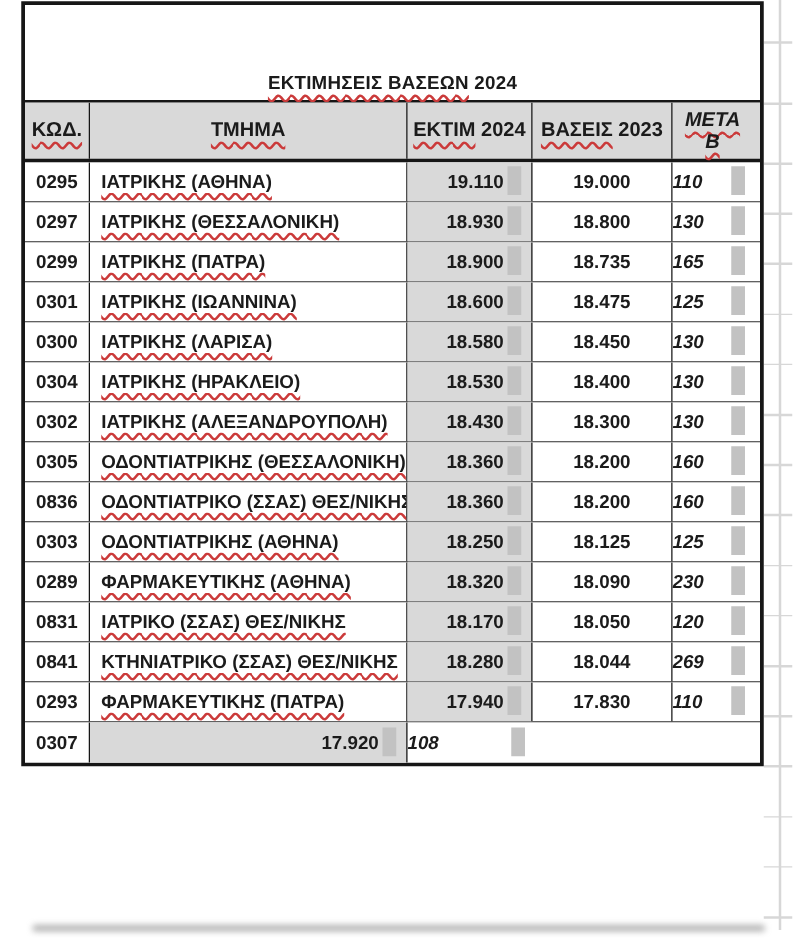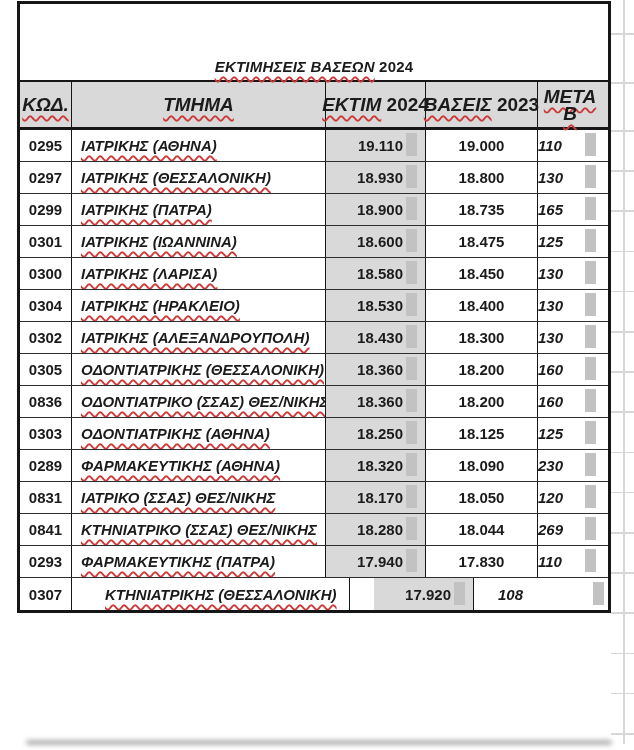"ΕΚΤΙΜΗΣΕΙΣ ΒΑΣΕΩΝ" .wavy { font-style: italic -> none }
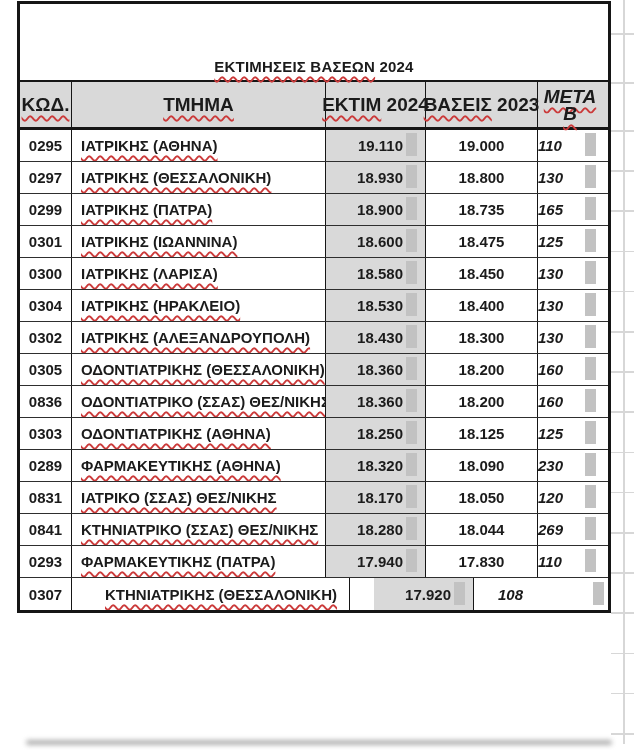"ΚΩΔ." .hdr-cell { font-size: 19px -> 16px }
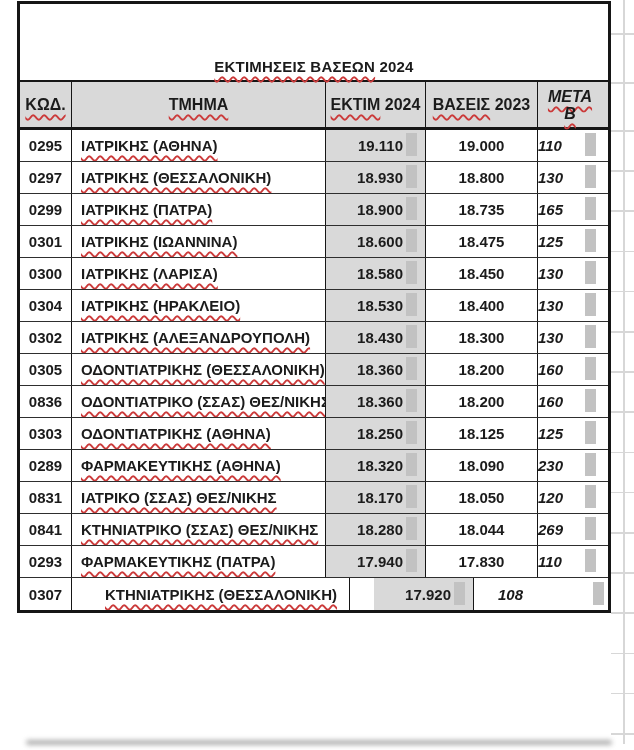"0307" .row:last-child { gap: 24px -> none }
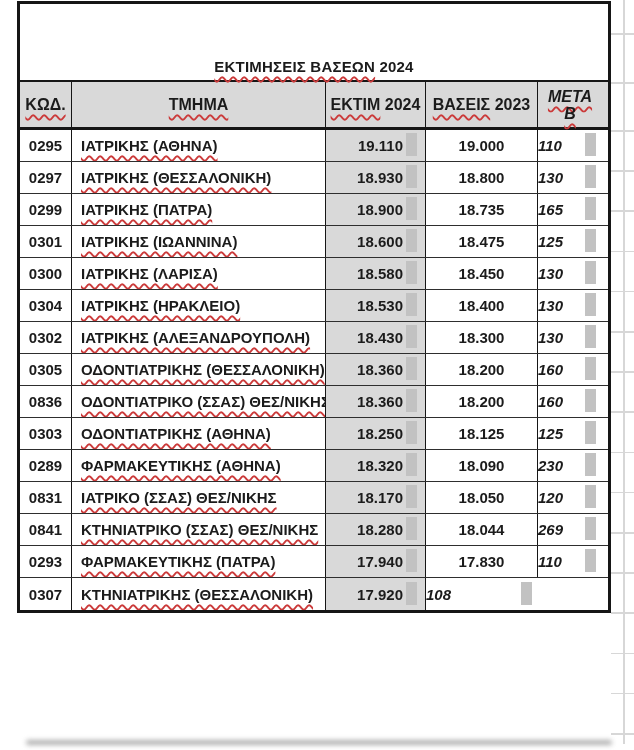"ΚΤΗΝΙΑΤΡΙΚΗΣ (ΘΕΣΣΑΛΟΝΙΚΗ)" div.cell { html: <div> <span>ΚΤΗΝΙΑΤΡΙΚΗΣ (ΘΕΣΣΑΛΟΝΙΚΗ)</span> </div> -> none }
